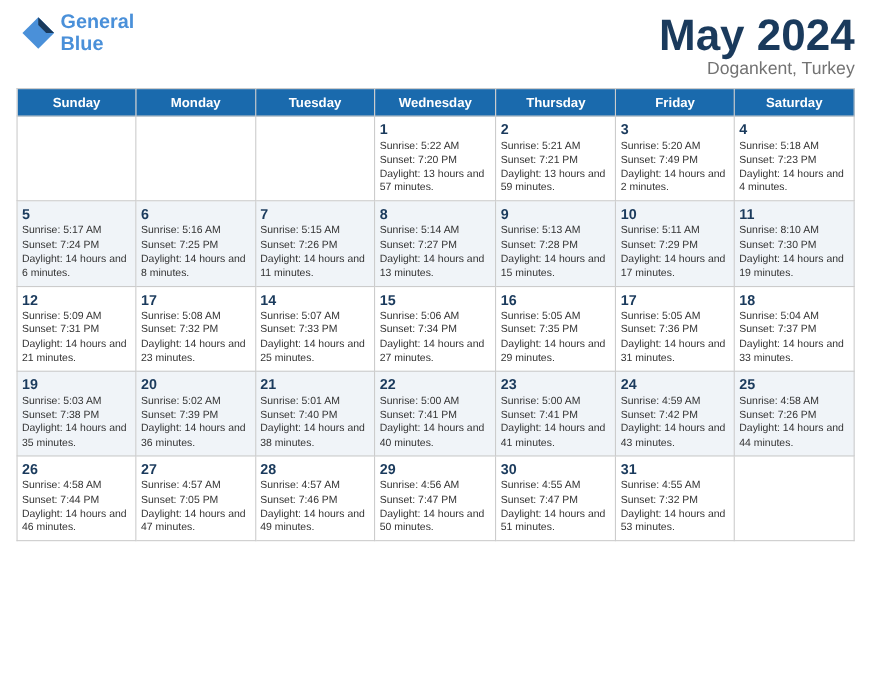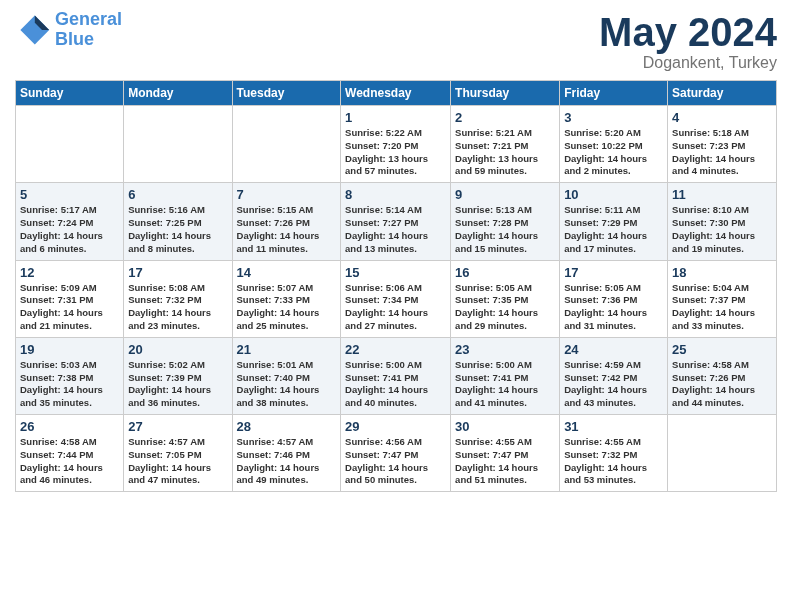"Sunday" .calendar thead tr th { text-align: left -> center }
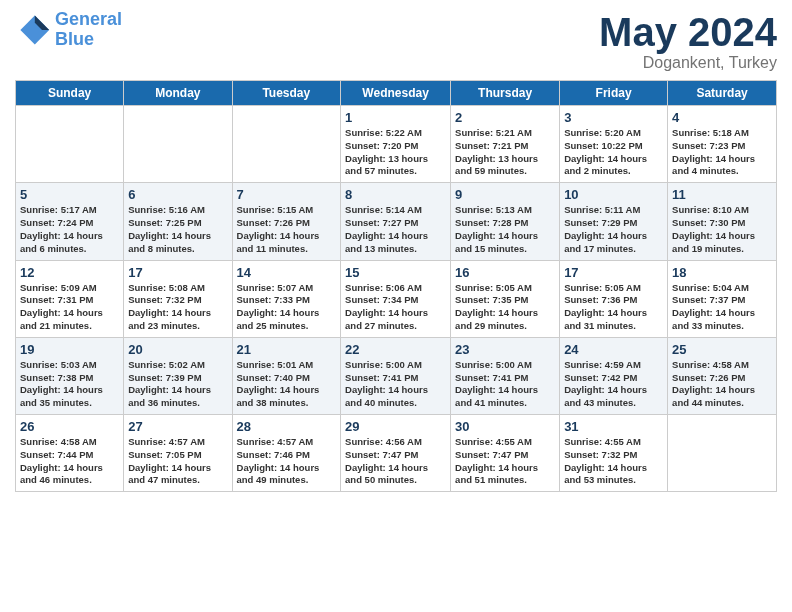"Sunrise: 5:22 AM Sunset: 7:20" .day-info { font-weight: bold -> none }
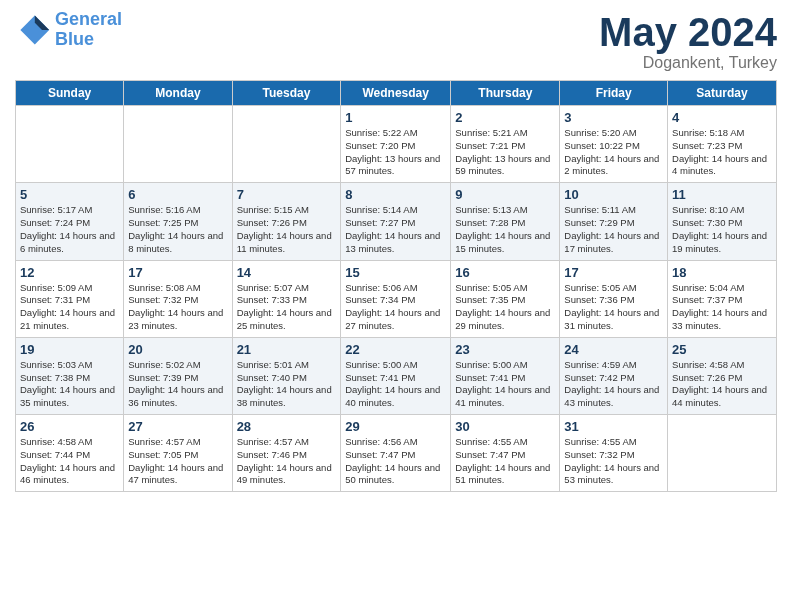"Sunrise: 5:20 AM Sunset: 10:22" div.day-info { text: 10:22 -> 7:49 }
